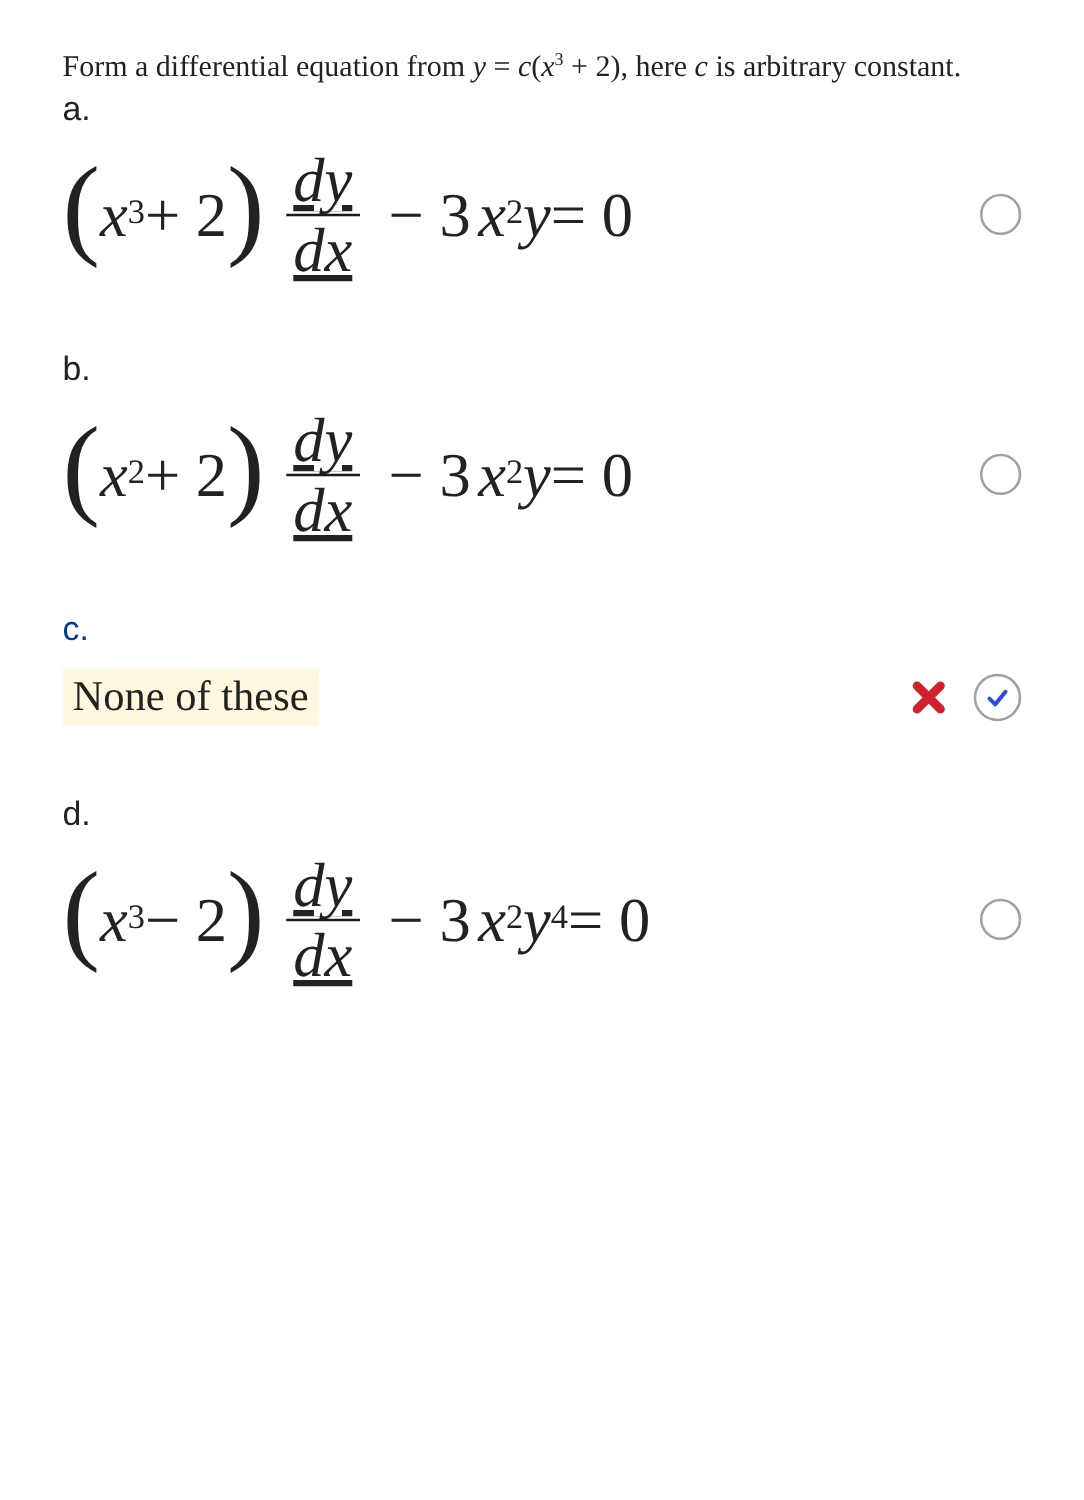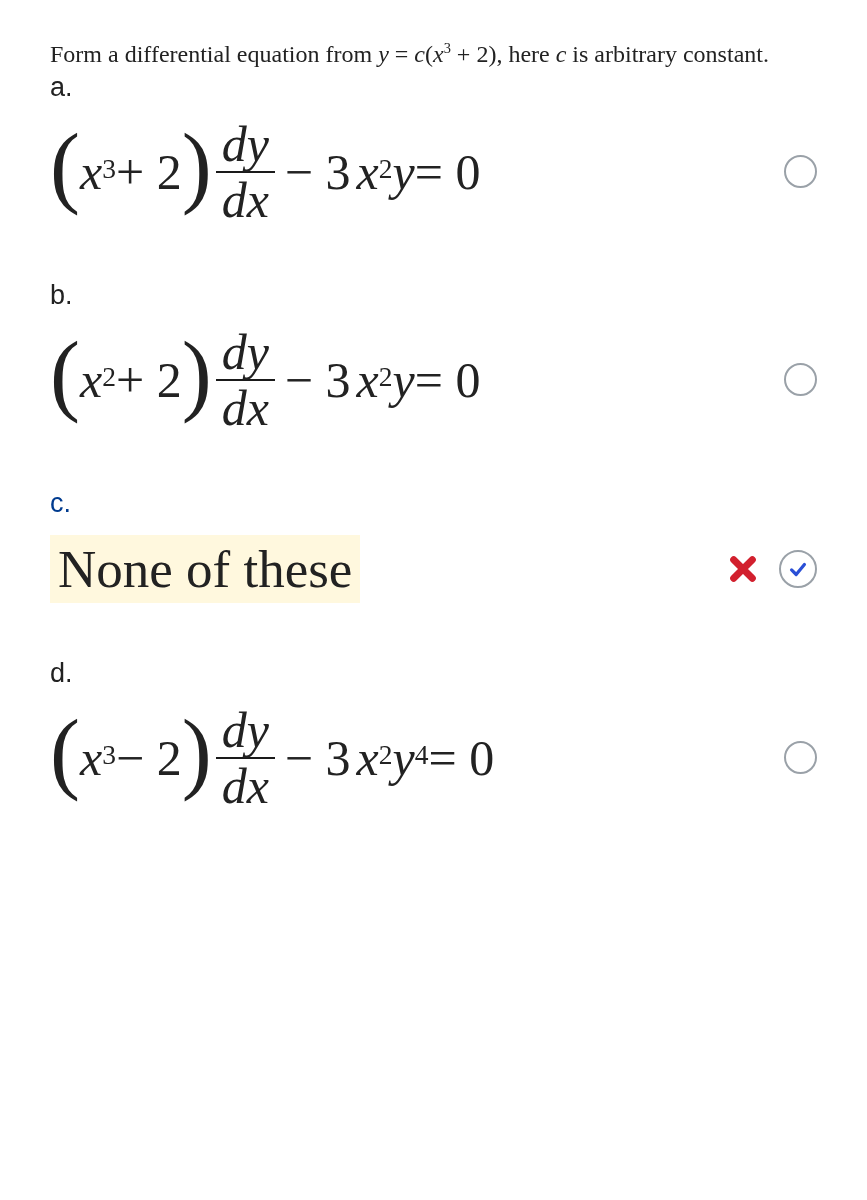"dy" .frac { margin: 0 4px -> 0 17px; text-decoration: none -> underline }
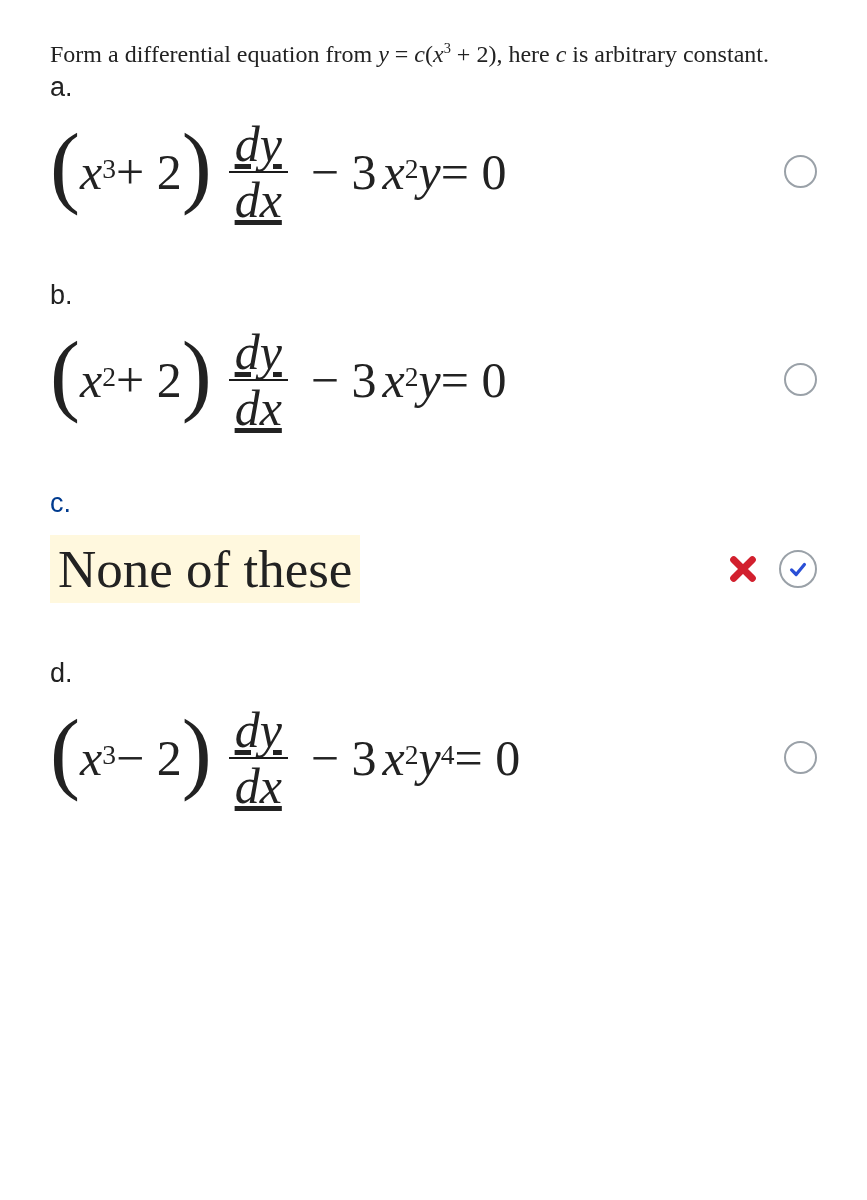"None of these" .none-text { font-size: 53px -> 34px }
